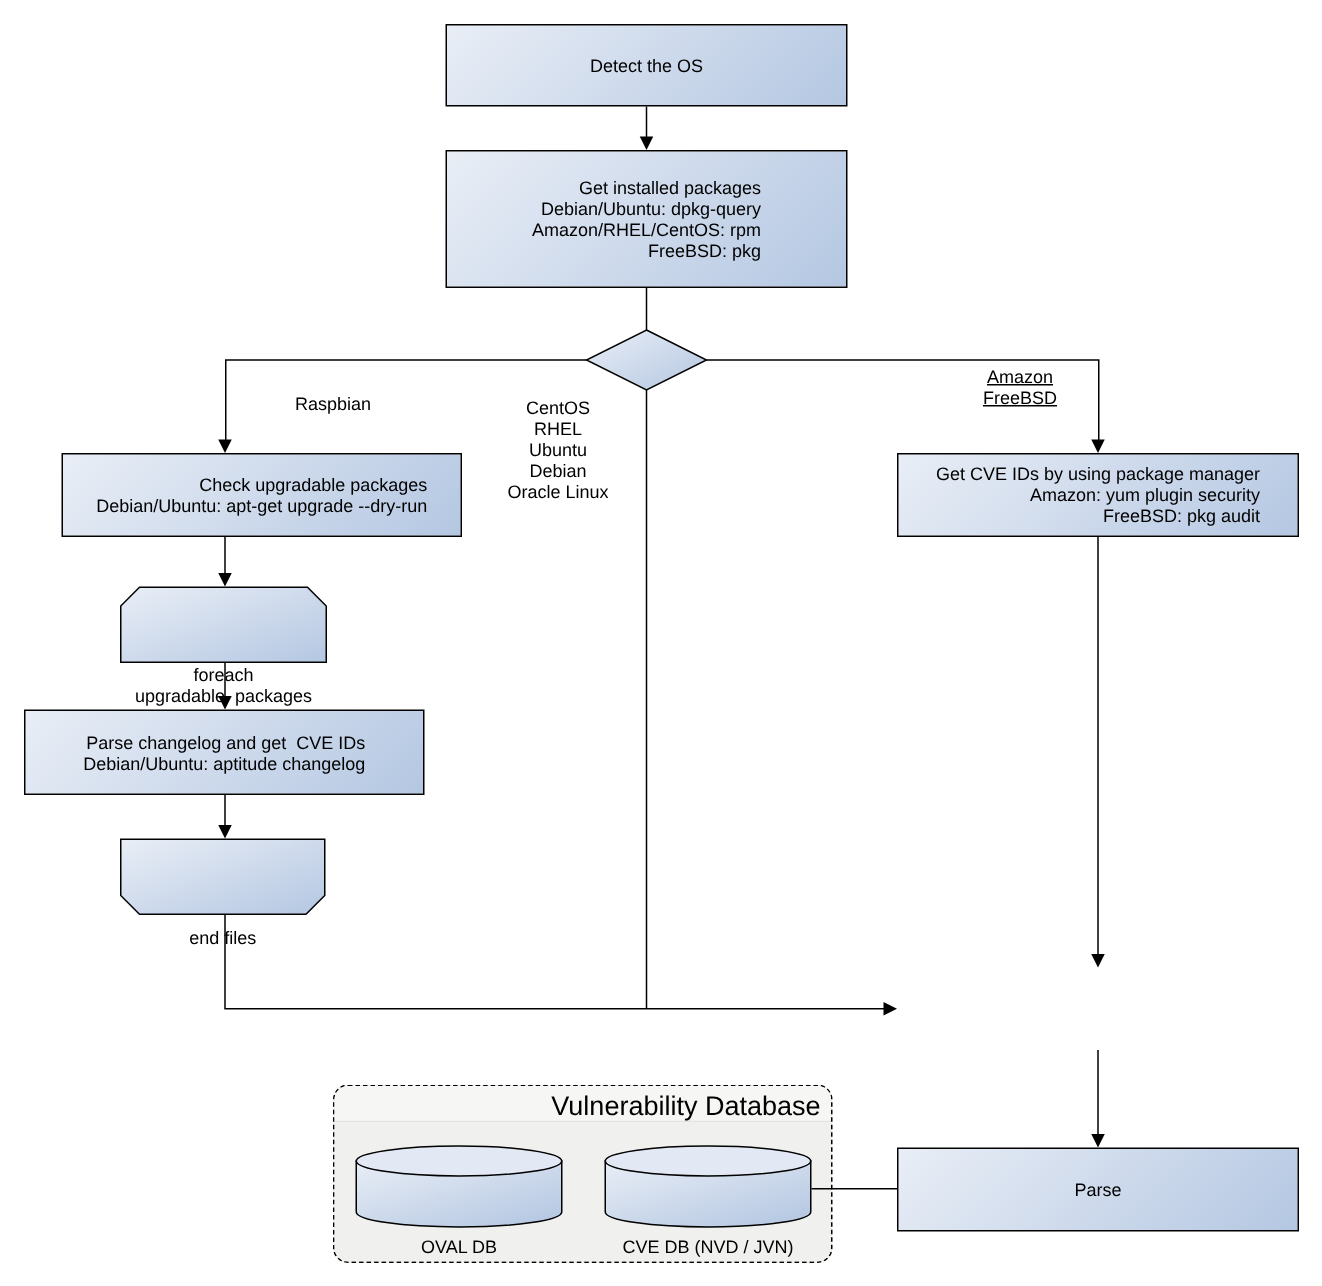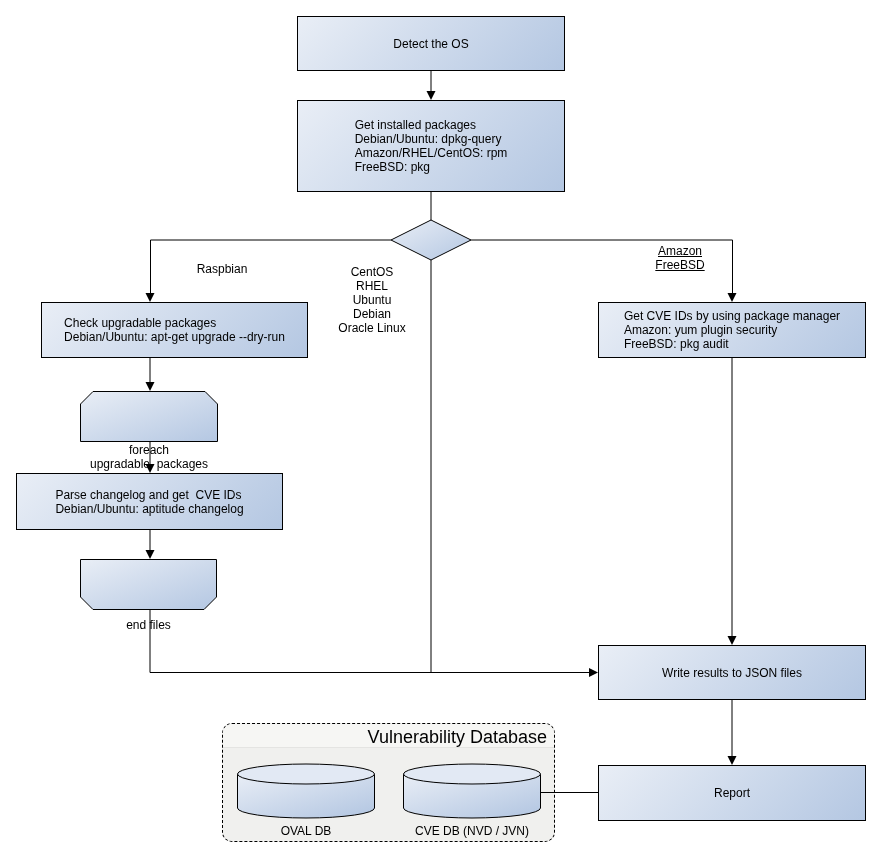"Detect the OS" .node { text-align: left -> right }
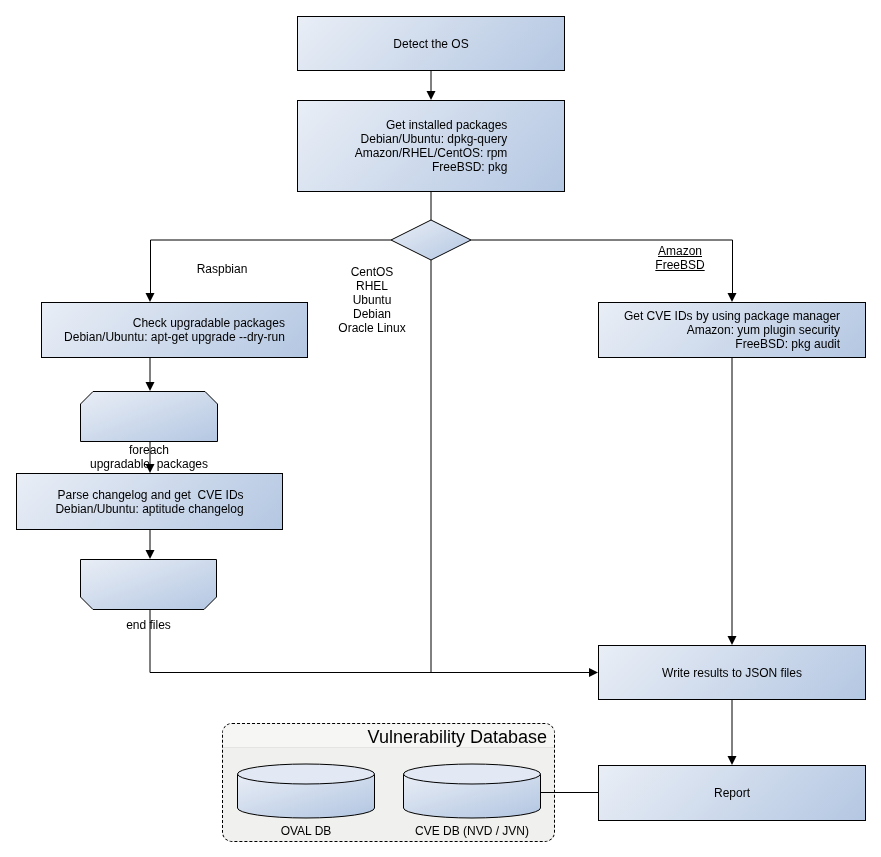"Write results to JSON files" div.node { html: <div>Write results to JSON files</div> -> none }
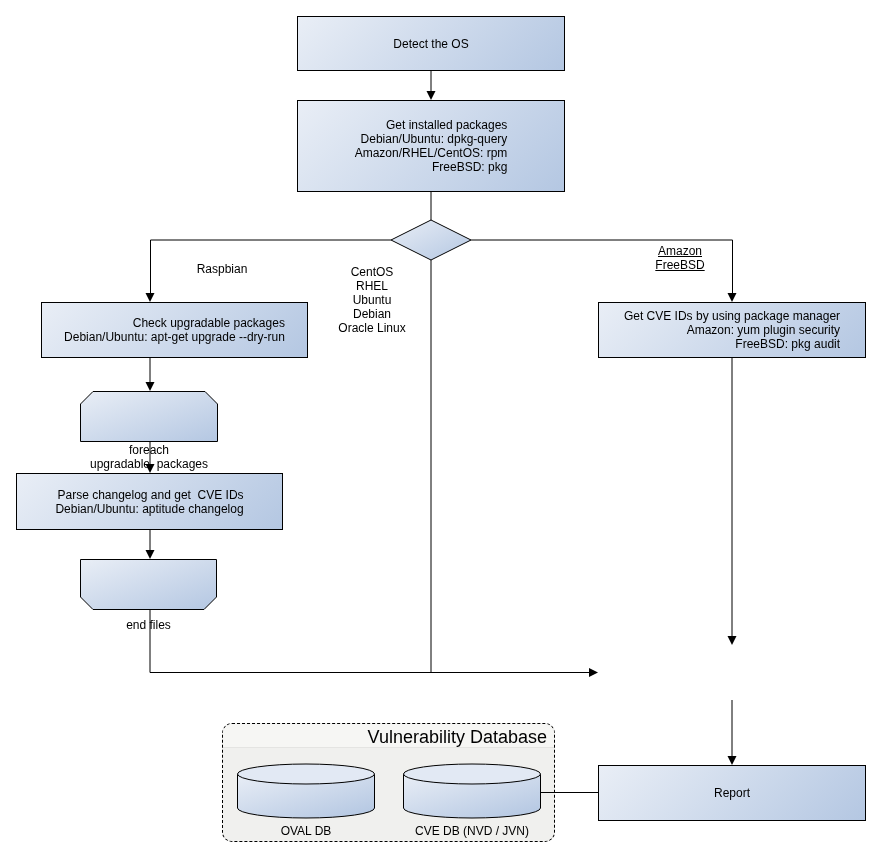"Report" div.node { text: Report -> Parse }
